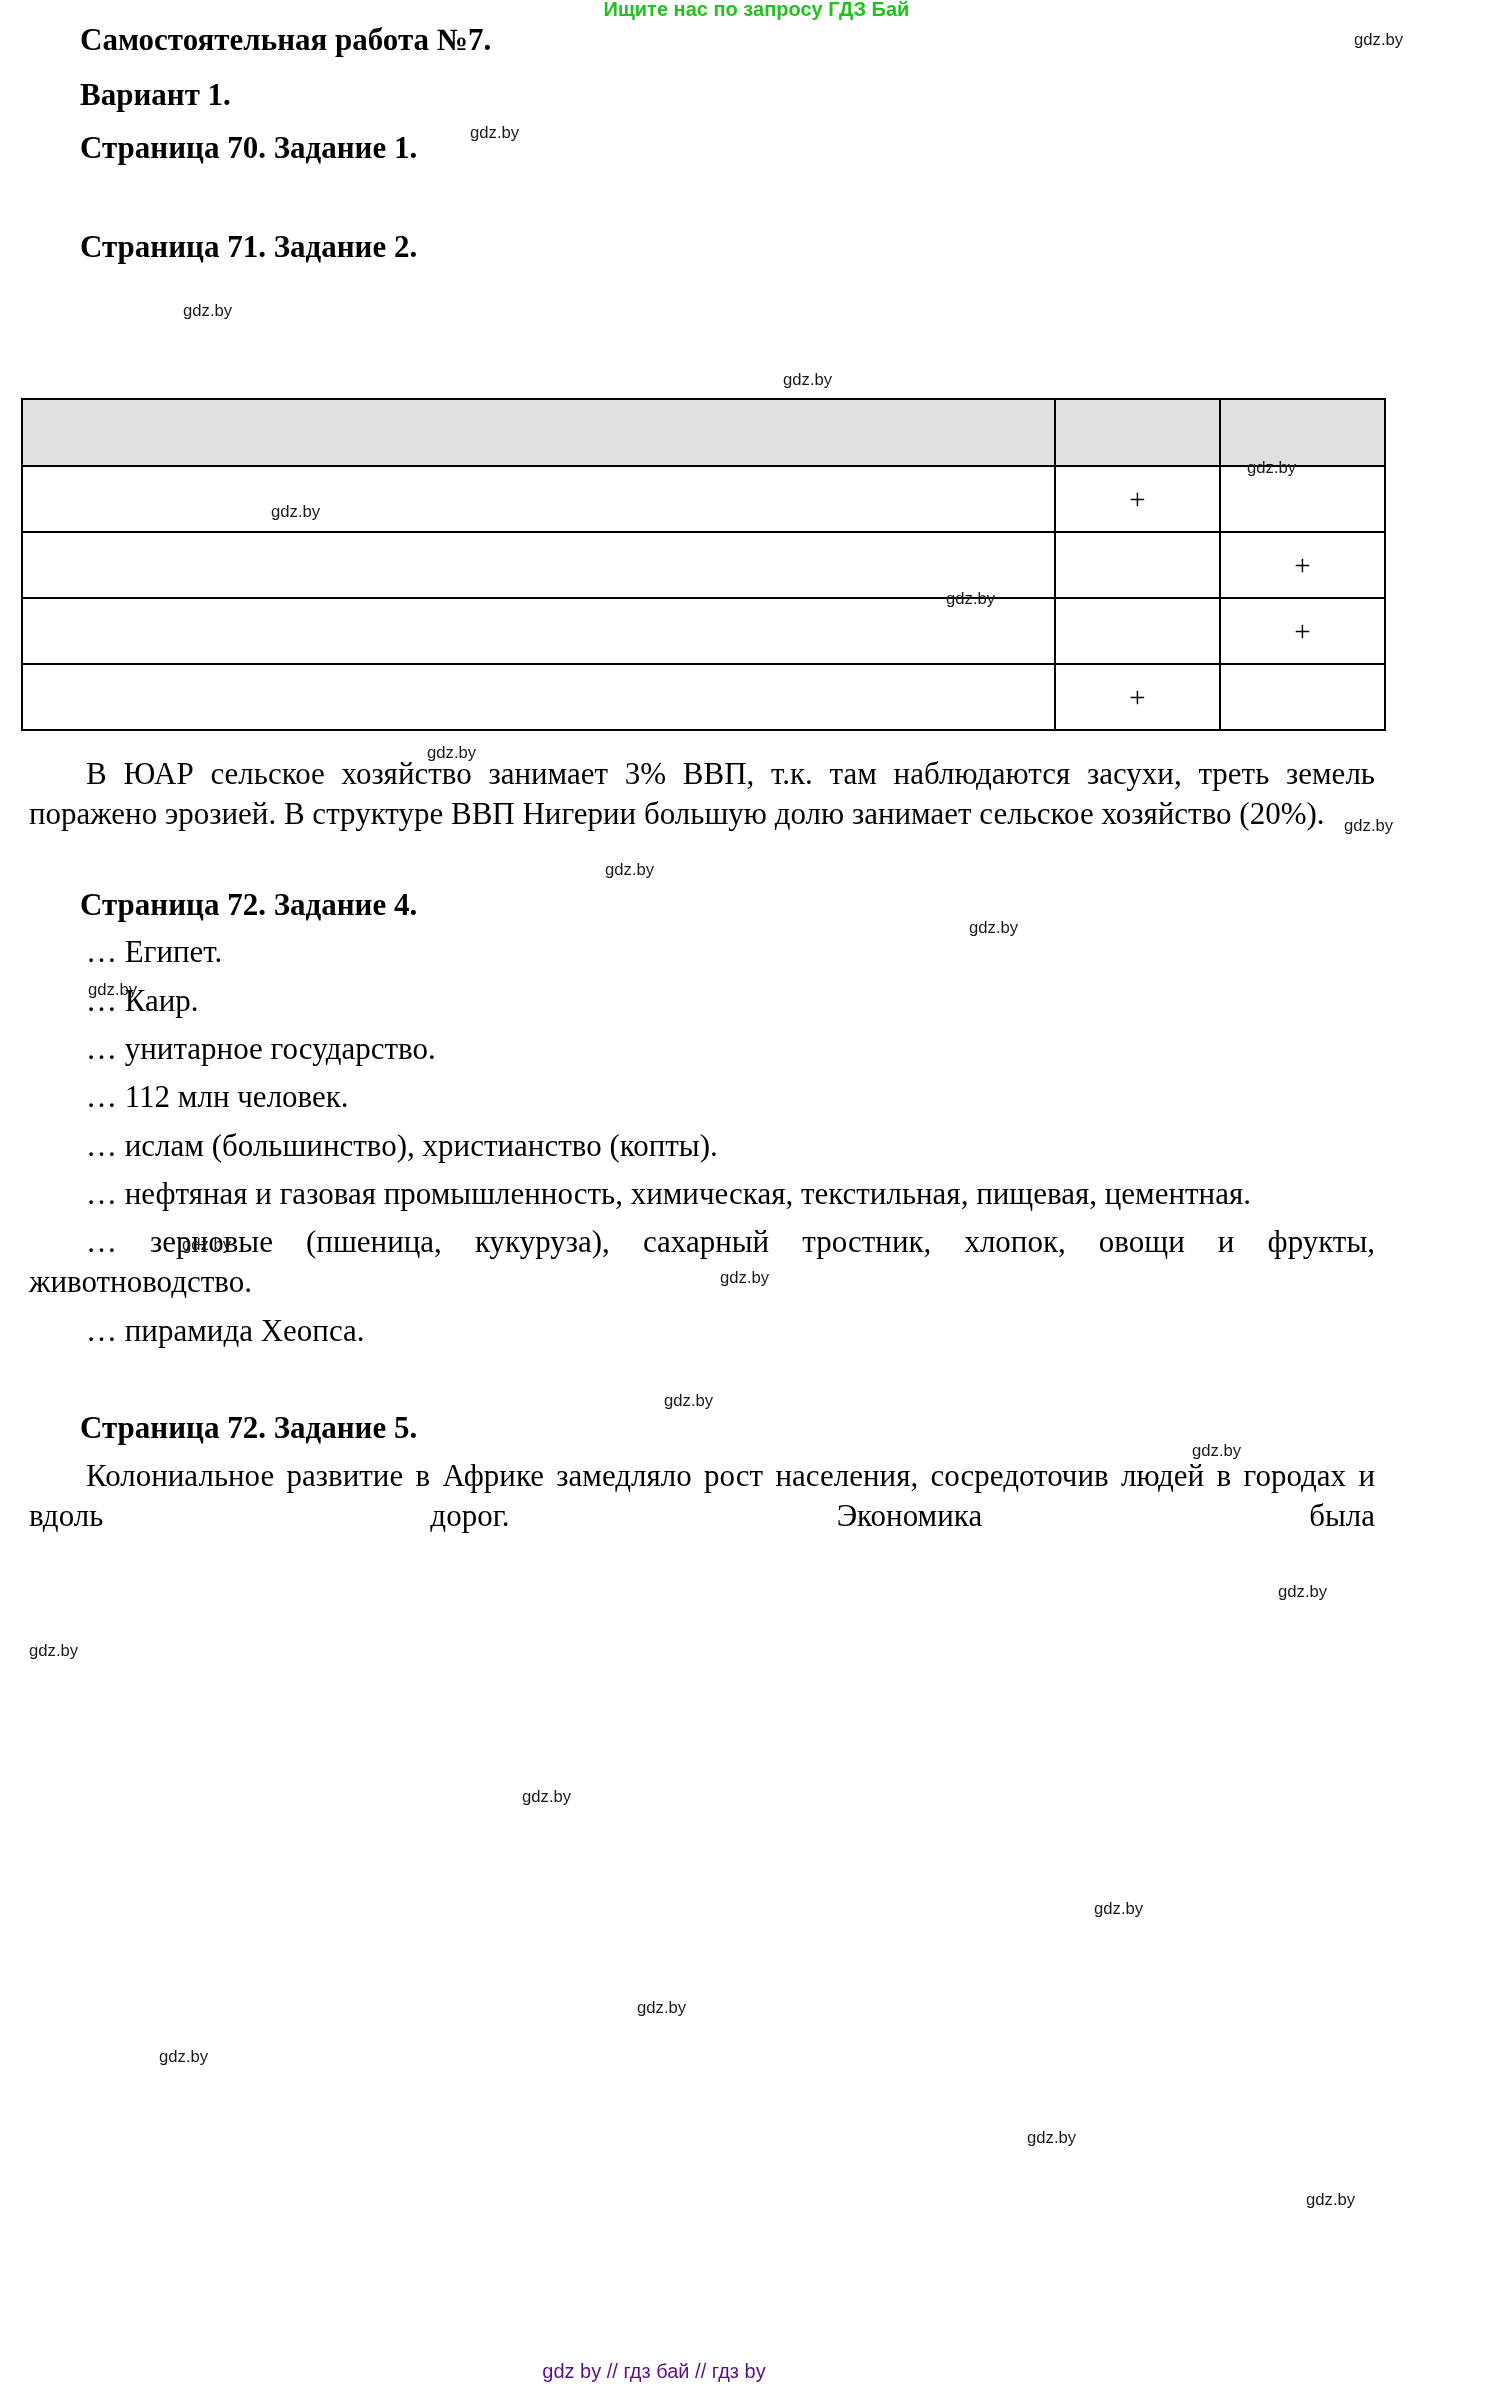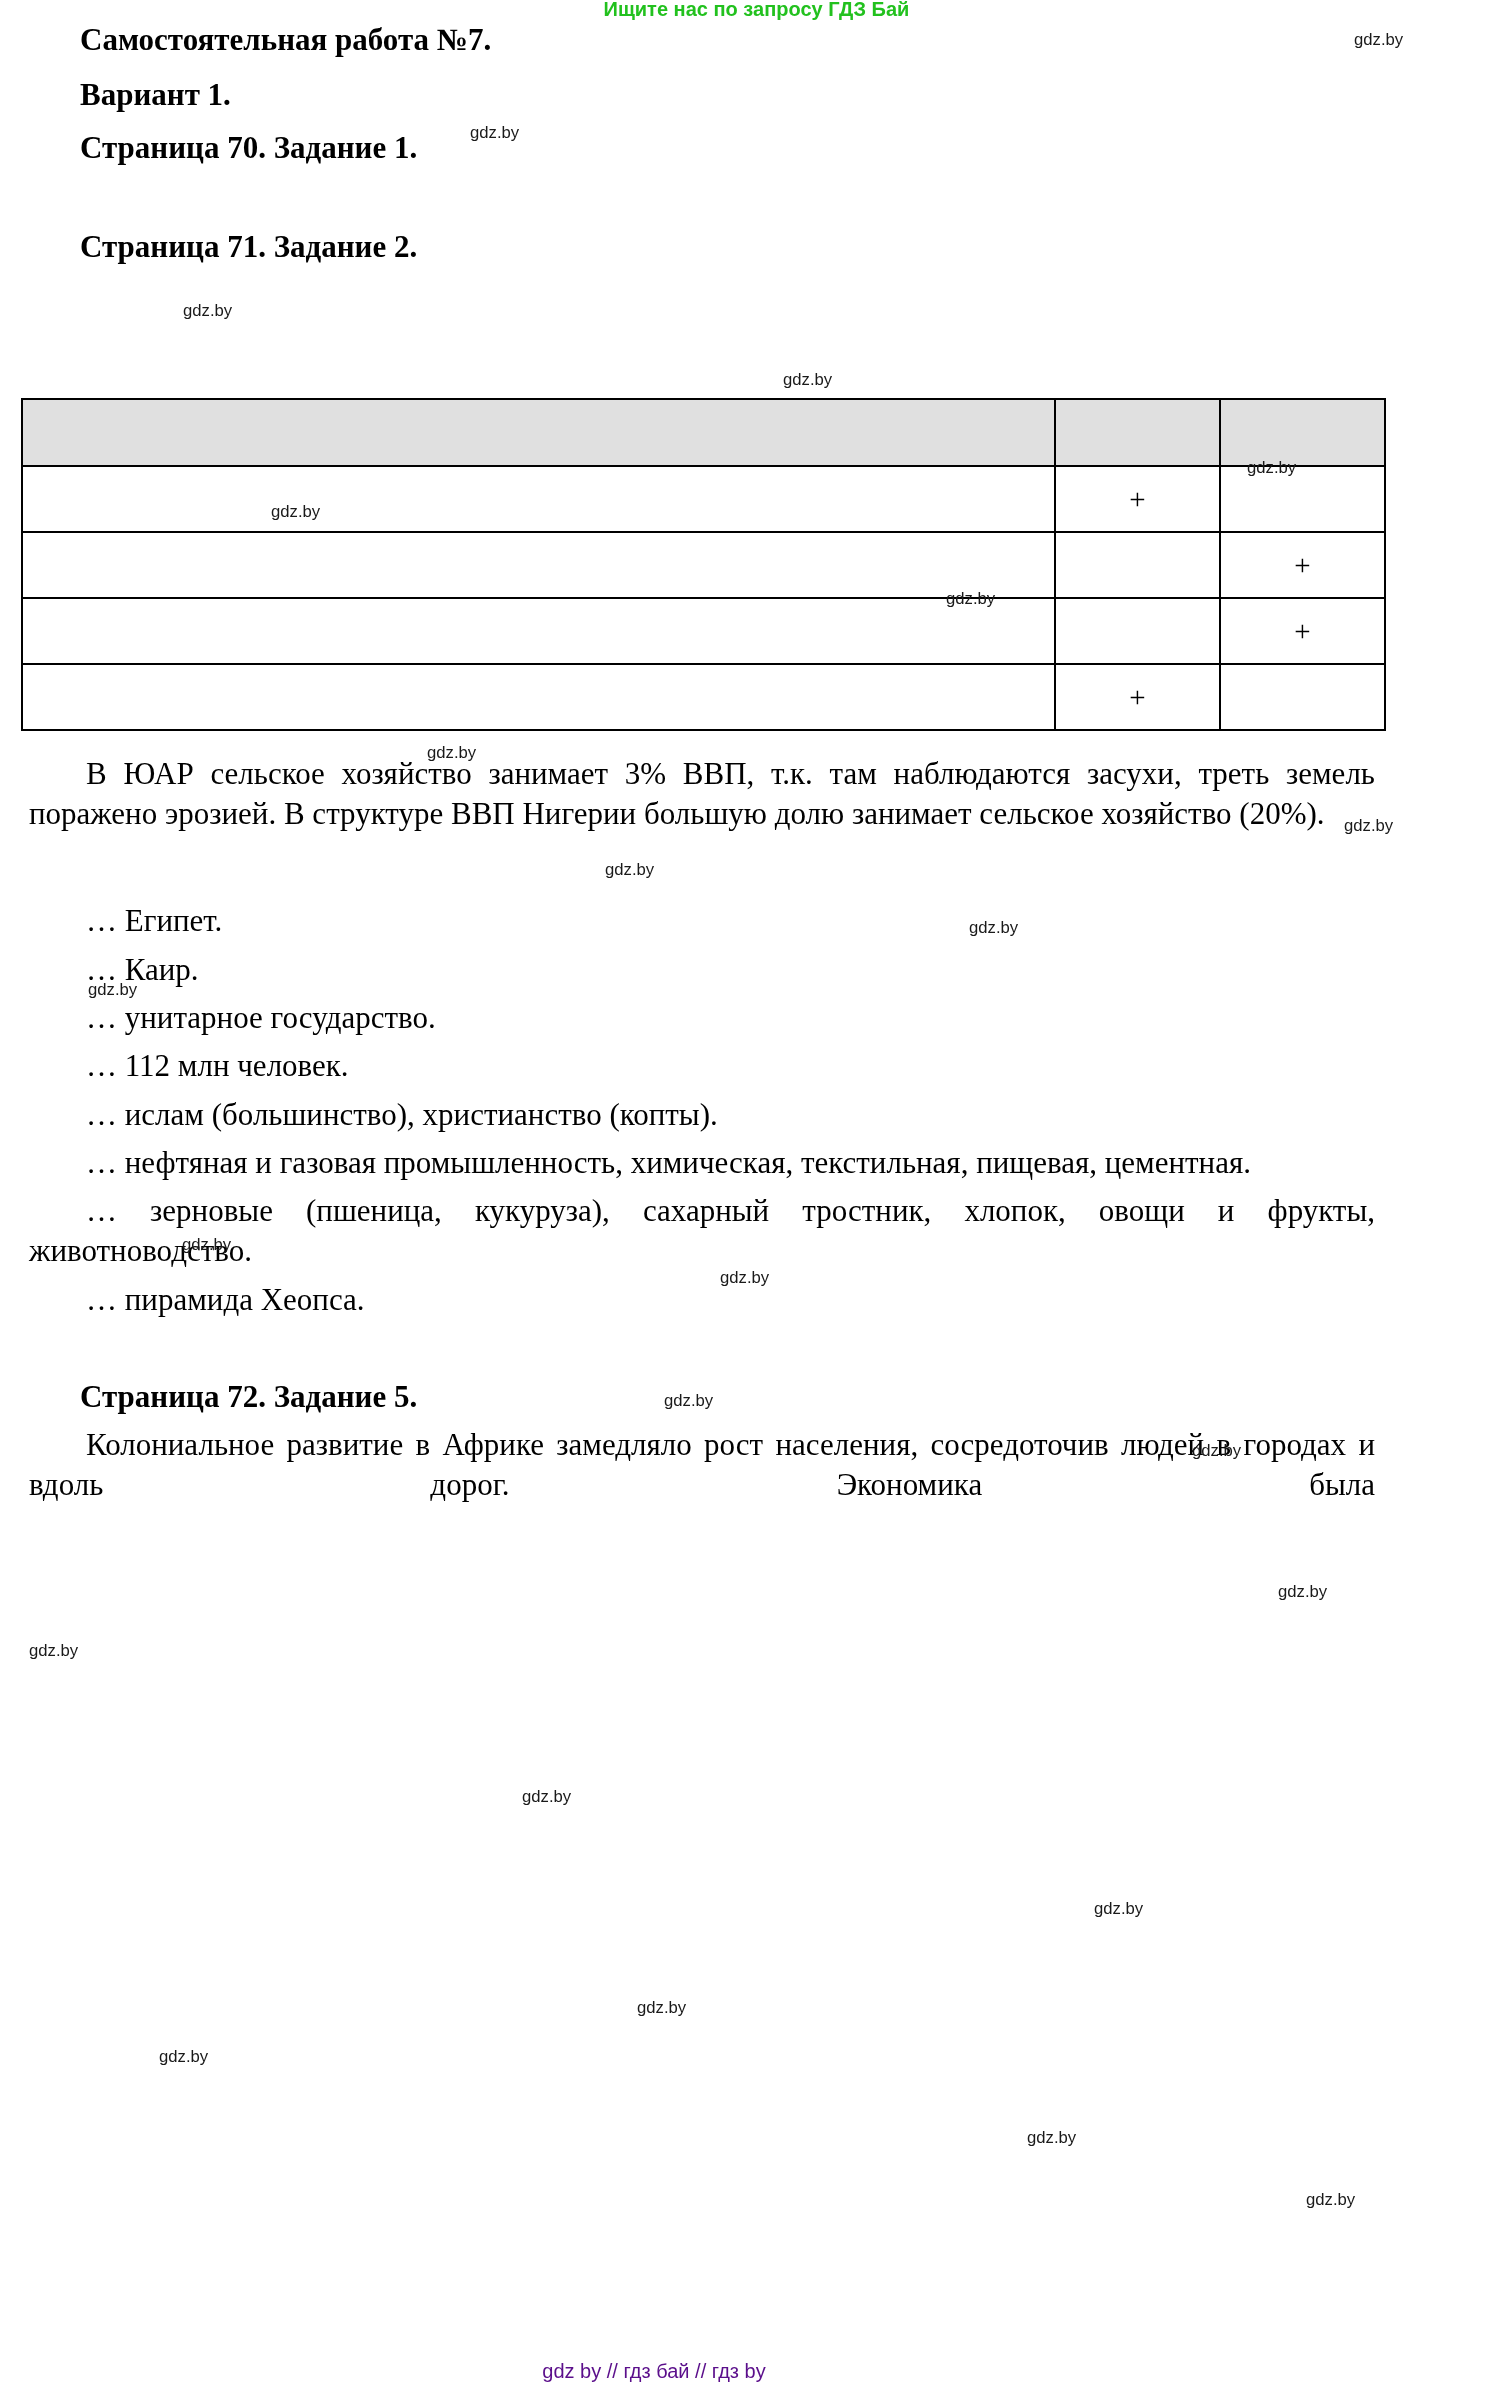"Страница 72. Задание 4." div.h-bold { html: none -> <div>Страница 72. Задание 4.</div> }
